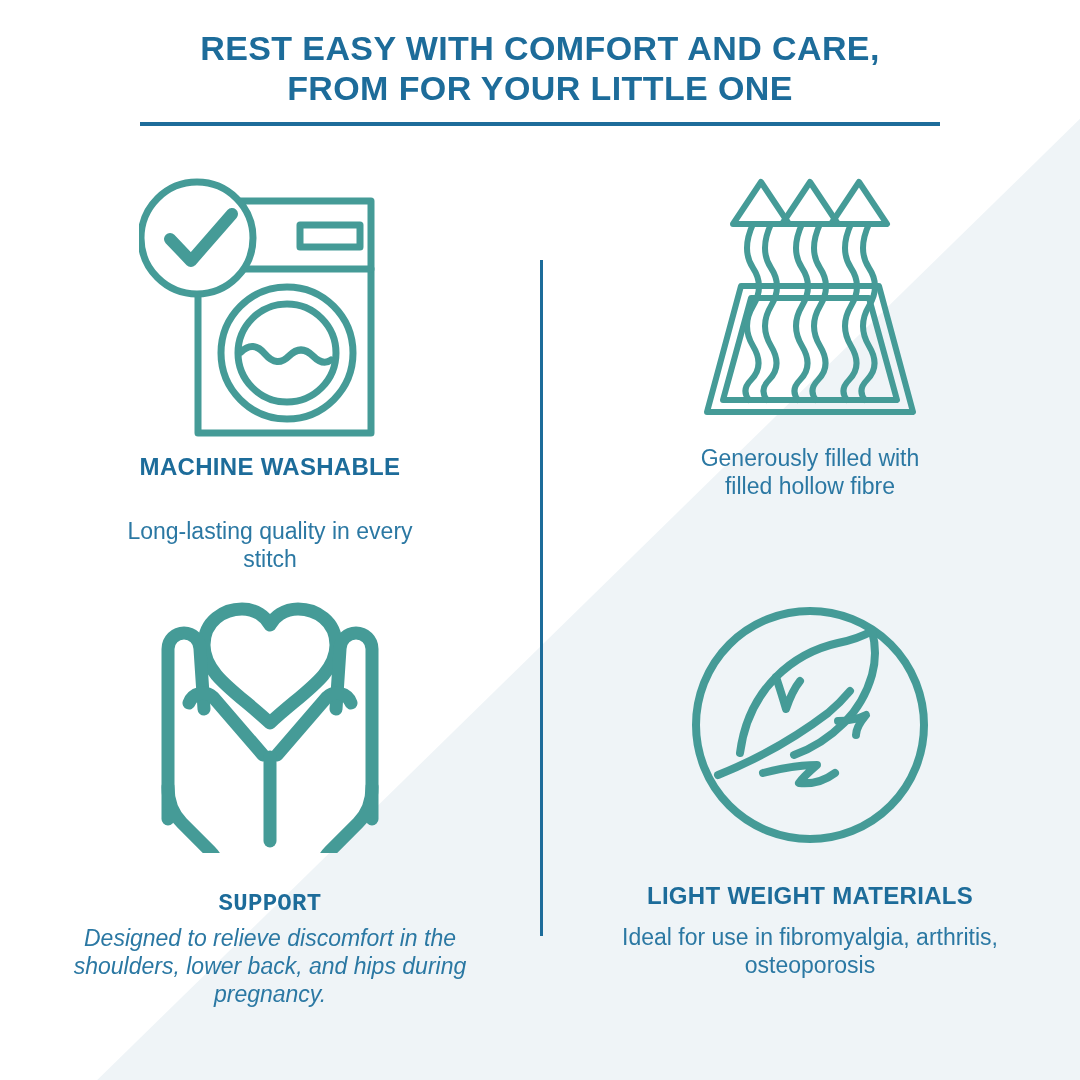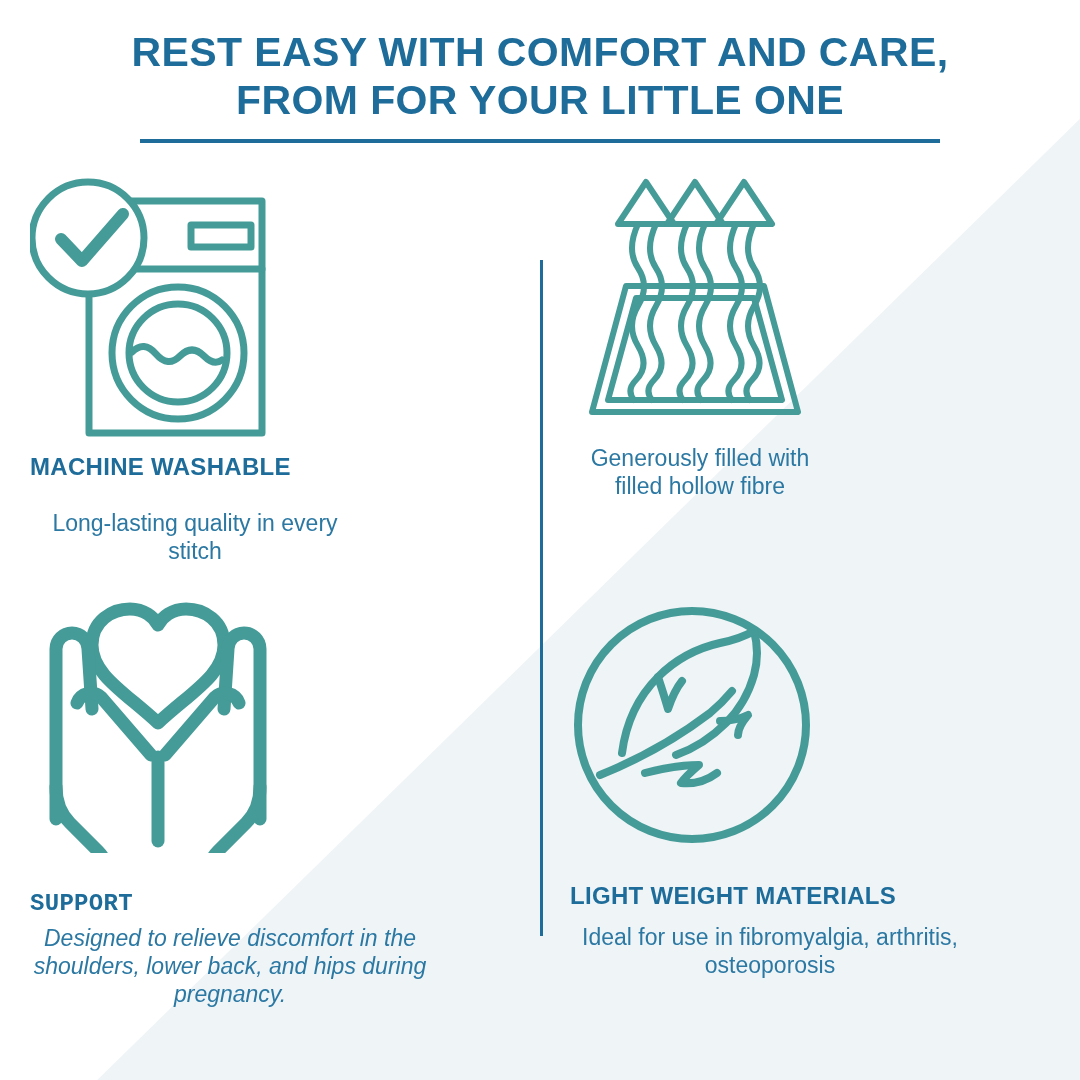"REST EASY WITH COMFORT AND" .title { font-size: 41px -> 34px }
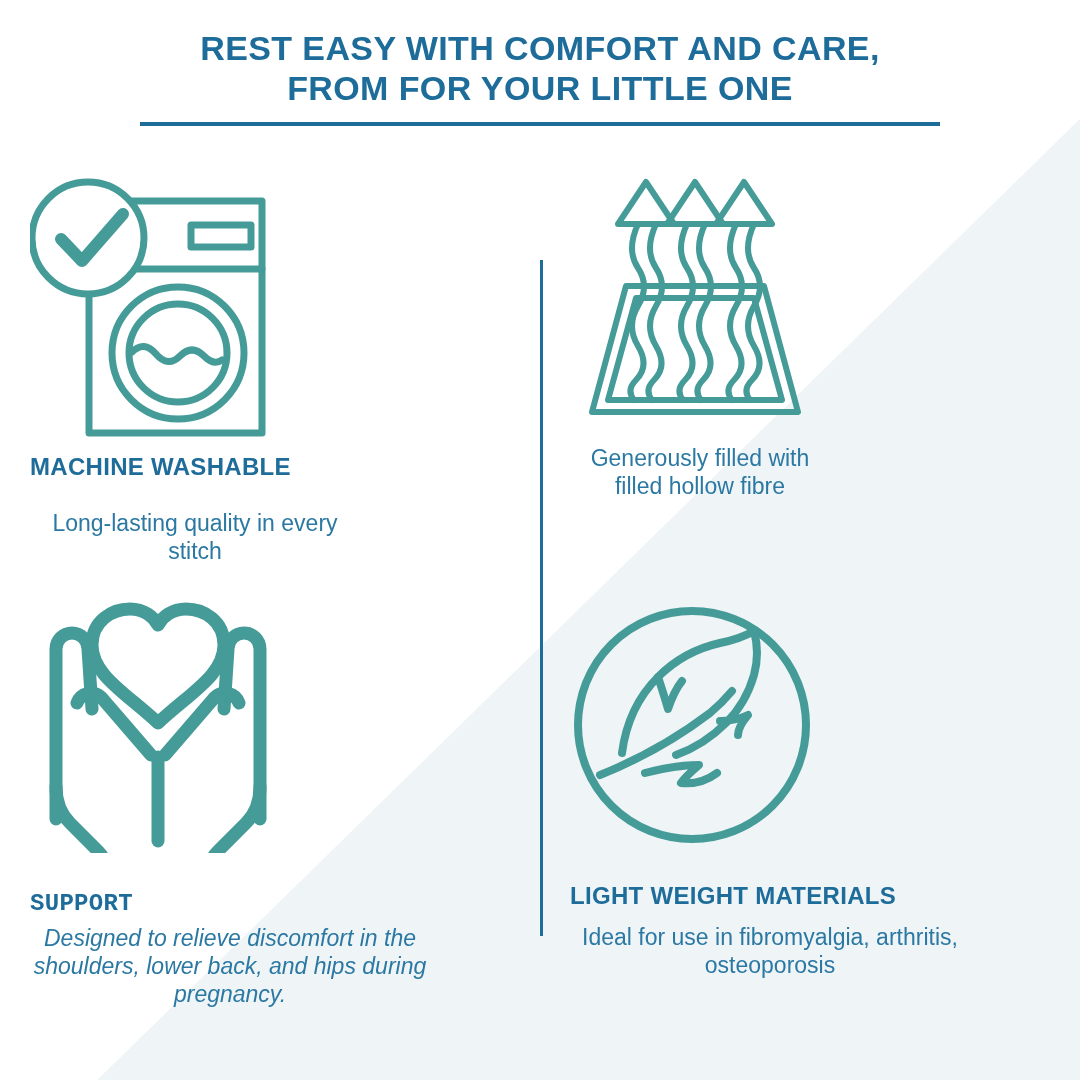"MACHINE WASHABLE" .card { align-items: flex-start -> center }
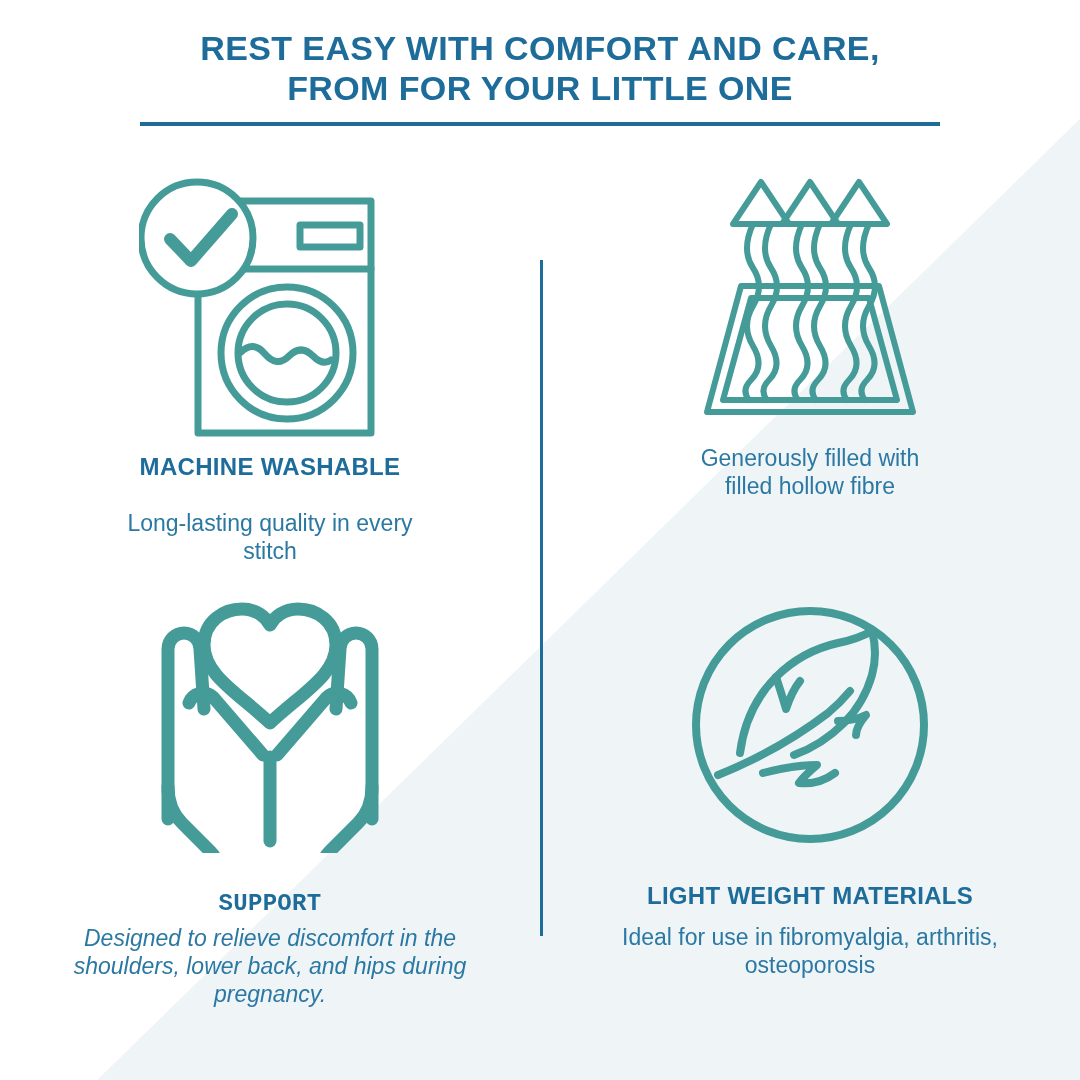"Long-lasting quality in every stitch" .card-machine .card-desc { margin-top: 28px -> 36px }
